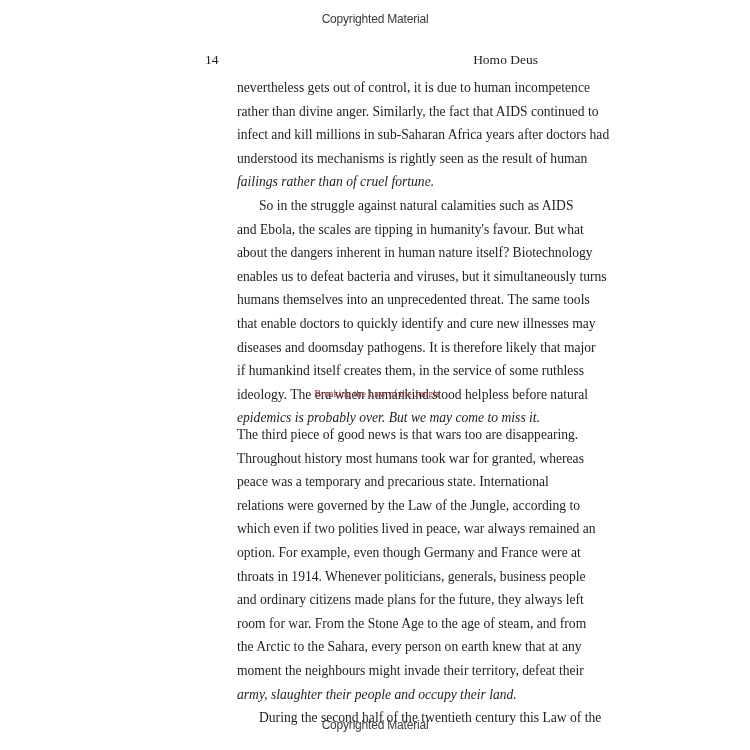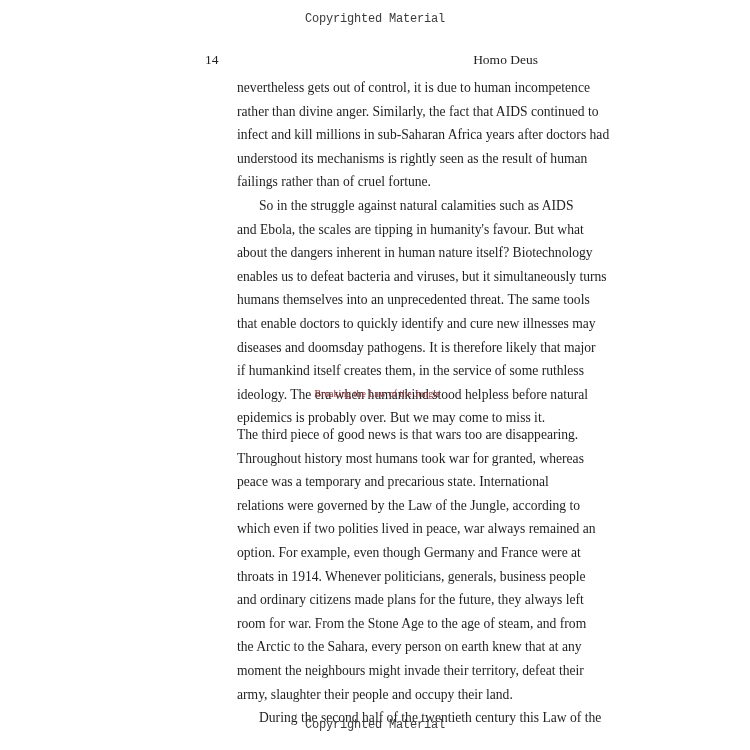"Copyrighted Material" .watermark { font-family: Liberation Mono, monospace -> Liberation Sans, sans-serif }
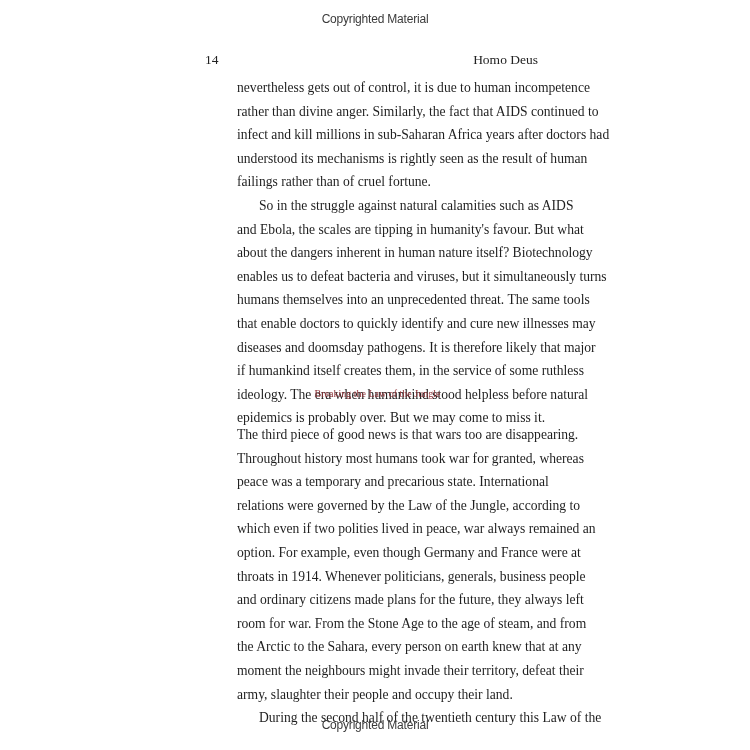"failings rather than of cruel" .line.end { font-style: none -> italic }
